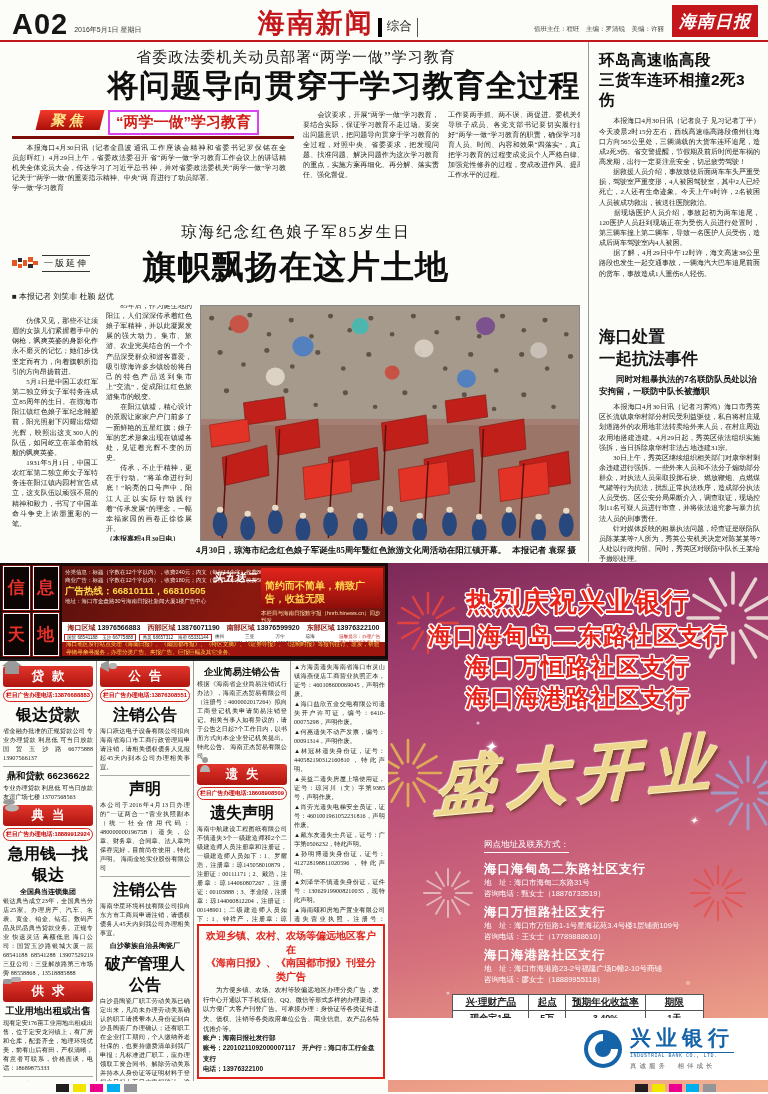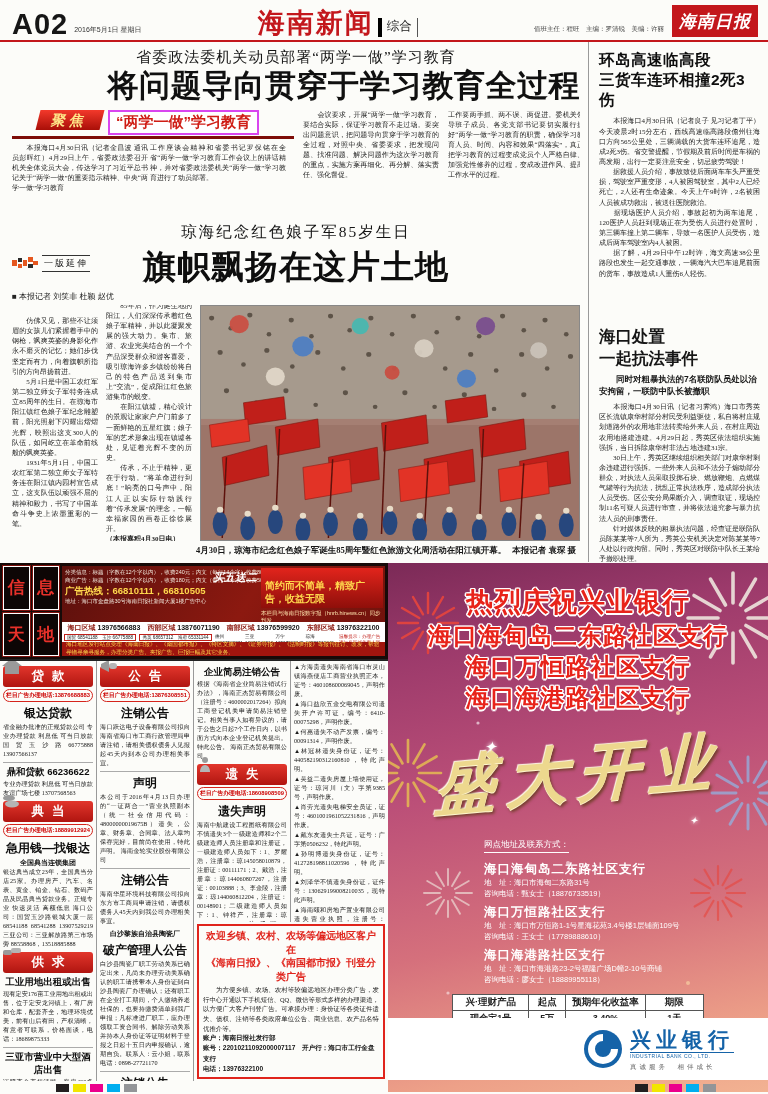"银达贷款" .ad-title { font-size: 12px -> 16px }
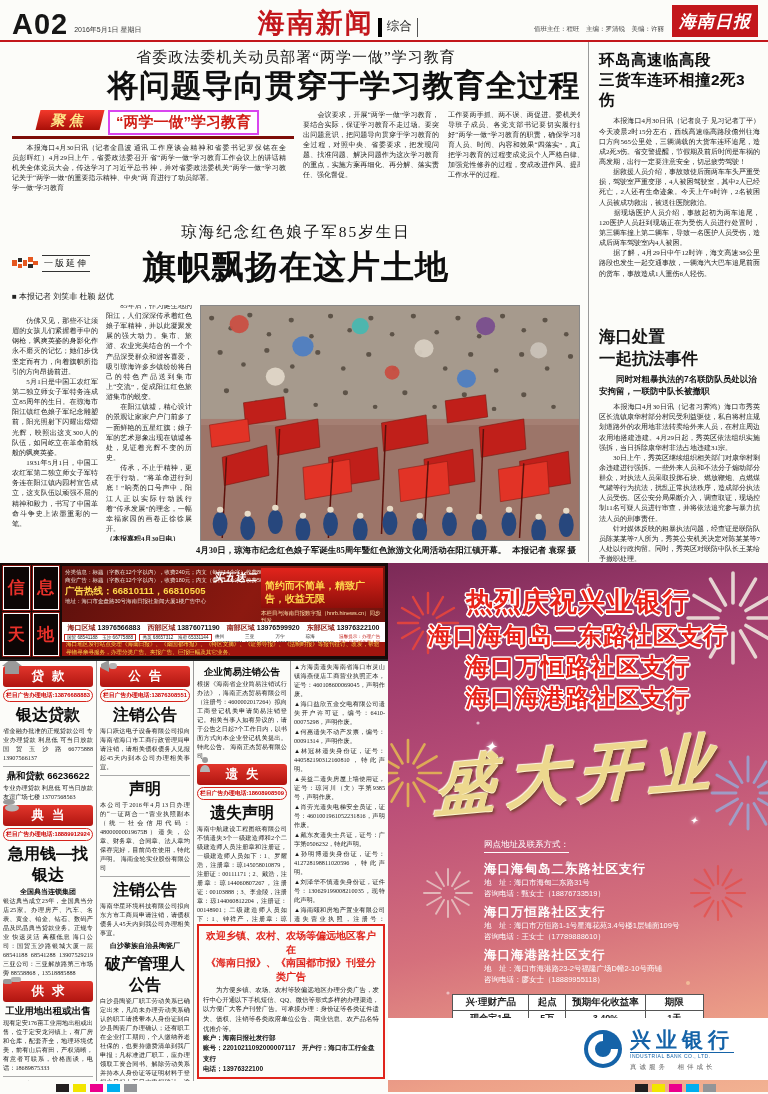"兴·理财产品" .bank-table th,.bank-table td { text-decoration: none -> underline }
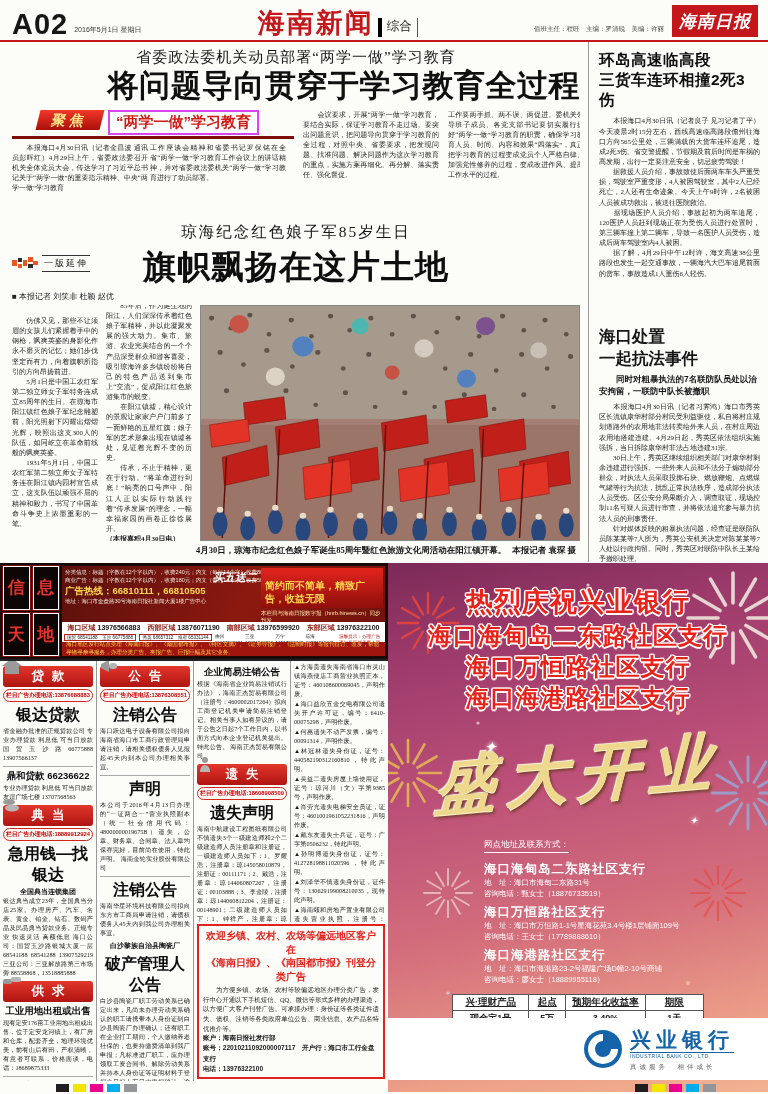"兴业银行" .ib-text { font-family: none -> Liberation Mono, monospace }
